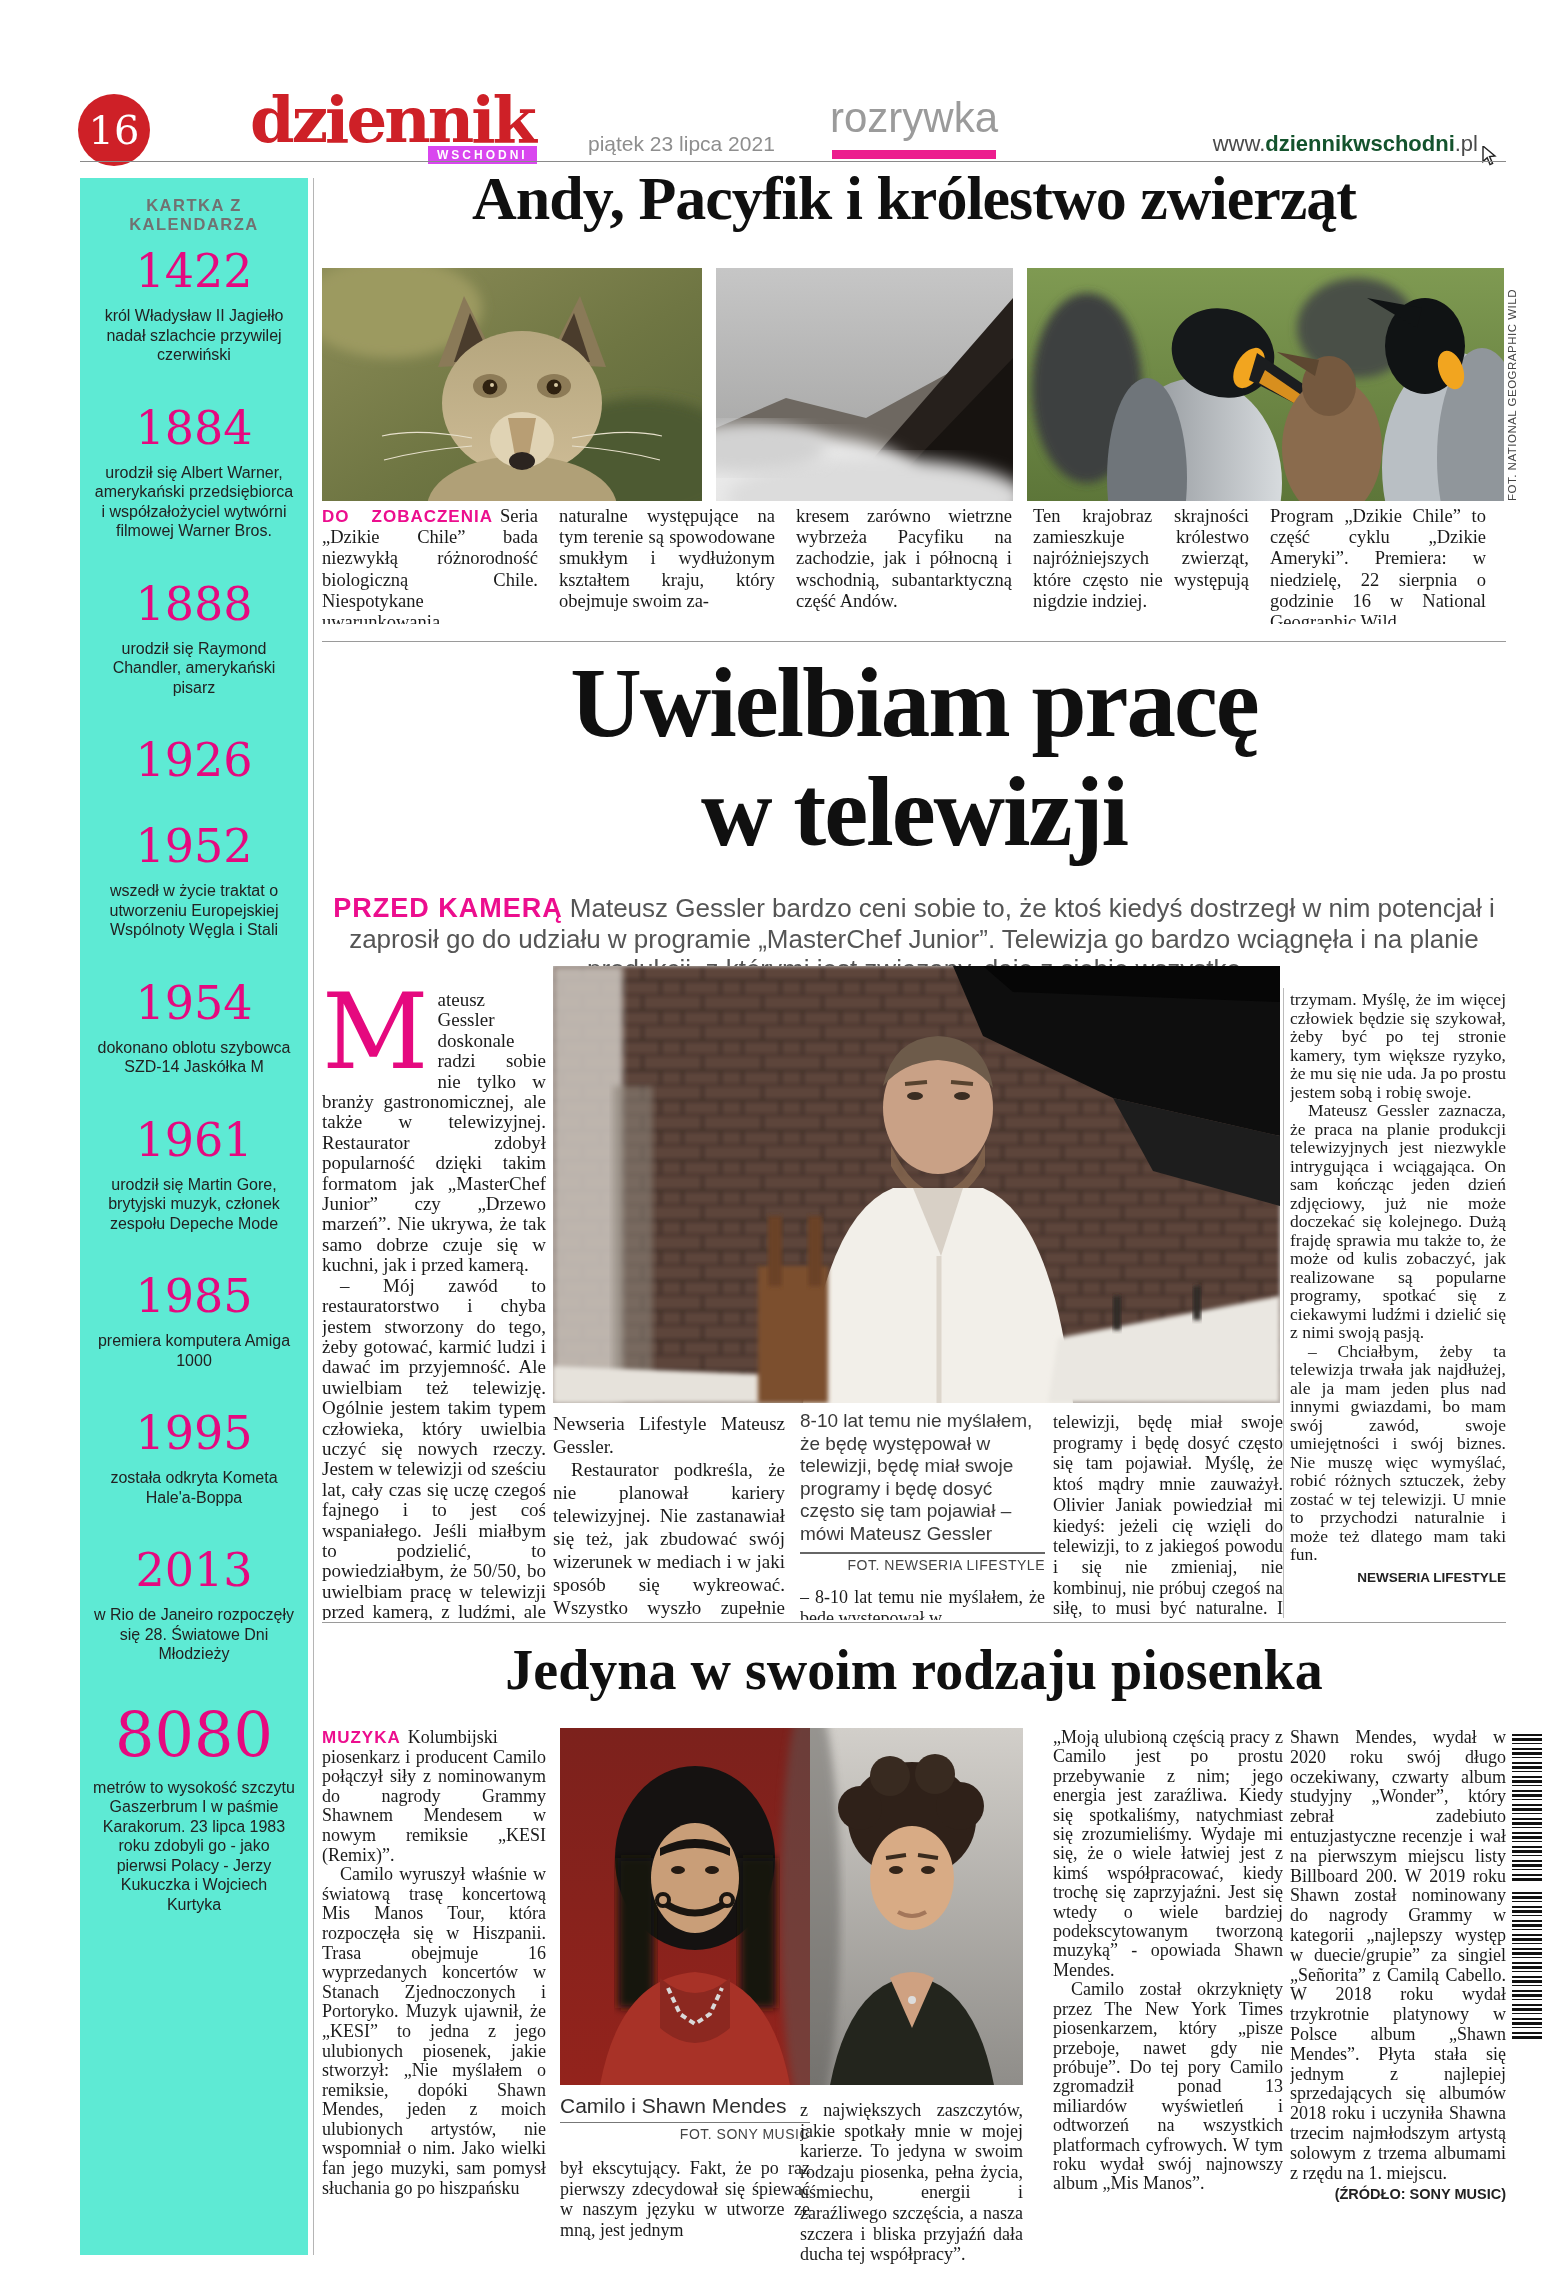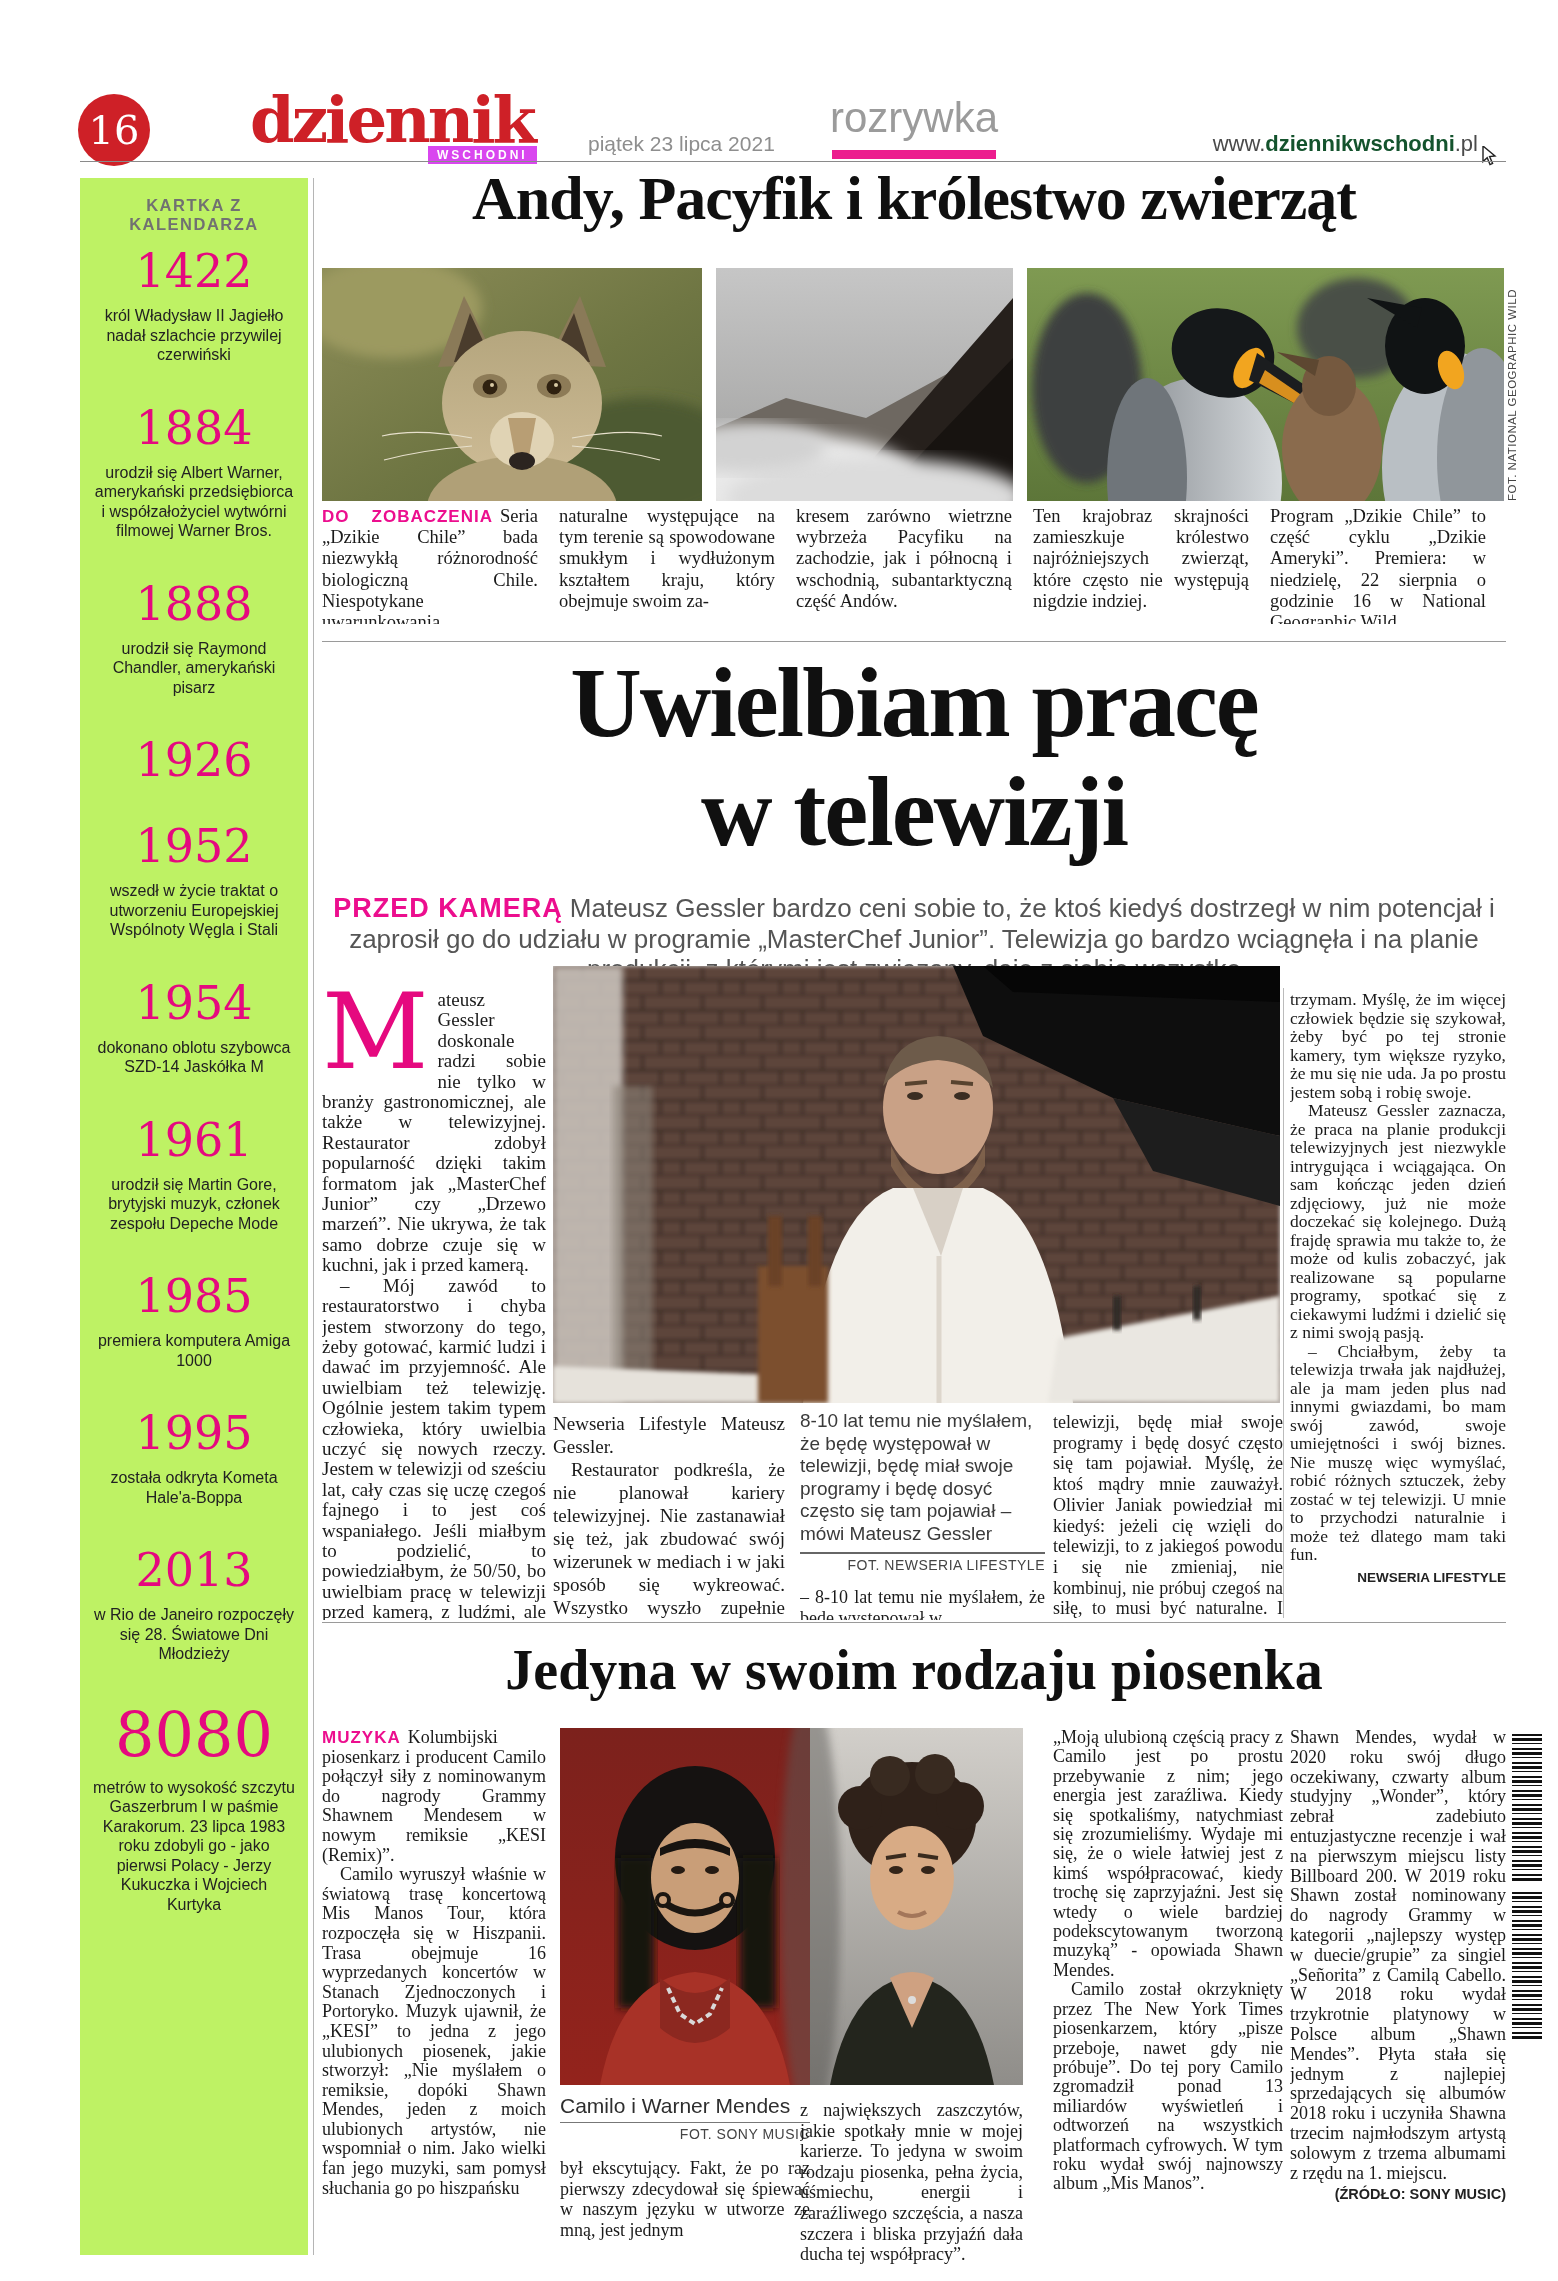"KARTKA Z KALENDARZA" .sidebar { background: #bef264 -> #5eead4 }
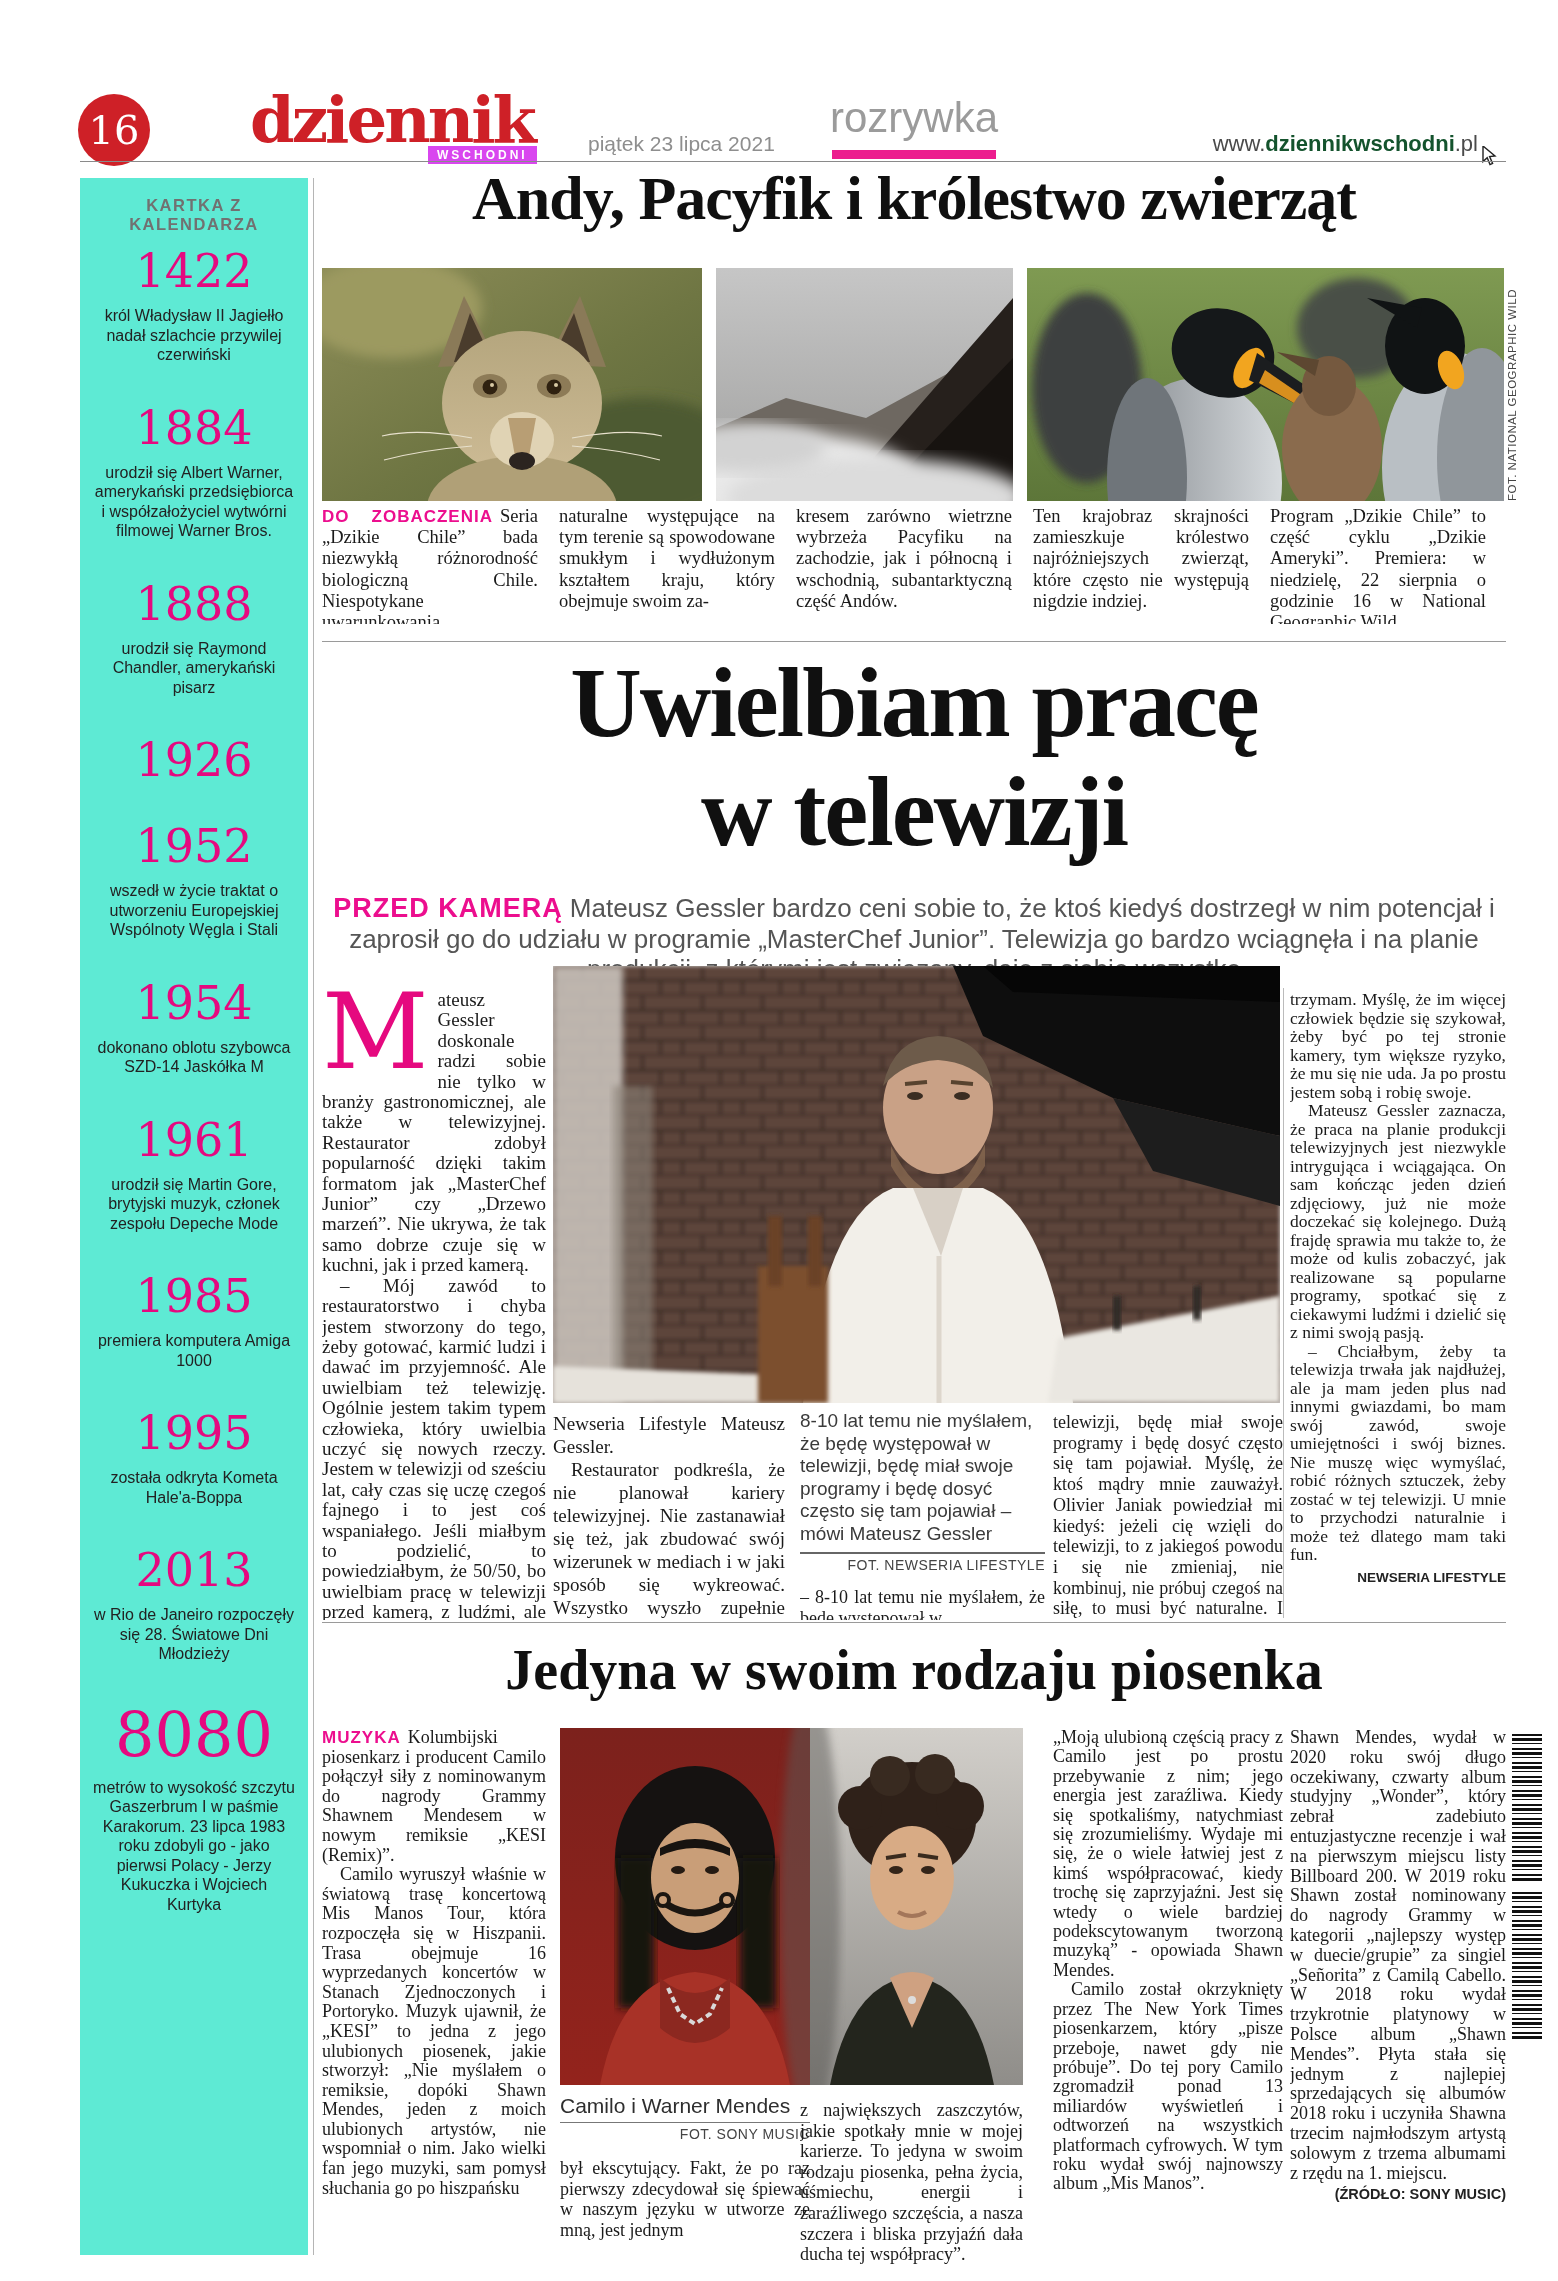"Camilo i Warner Mendes" div.caption { text: Warner -> Shawn }
